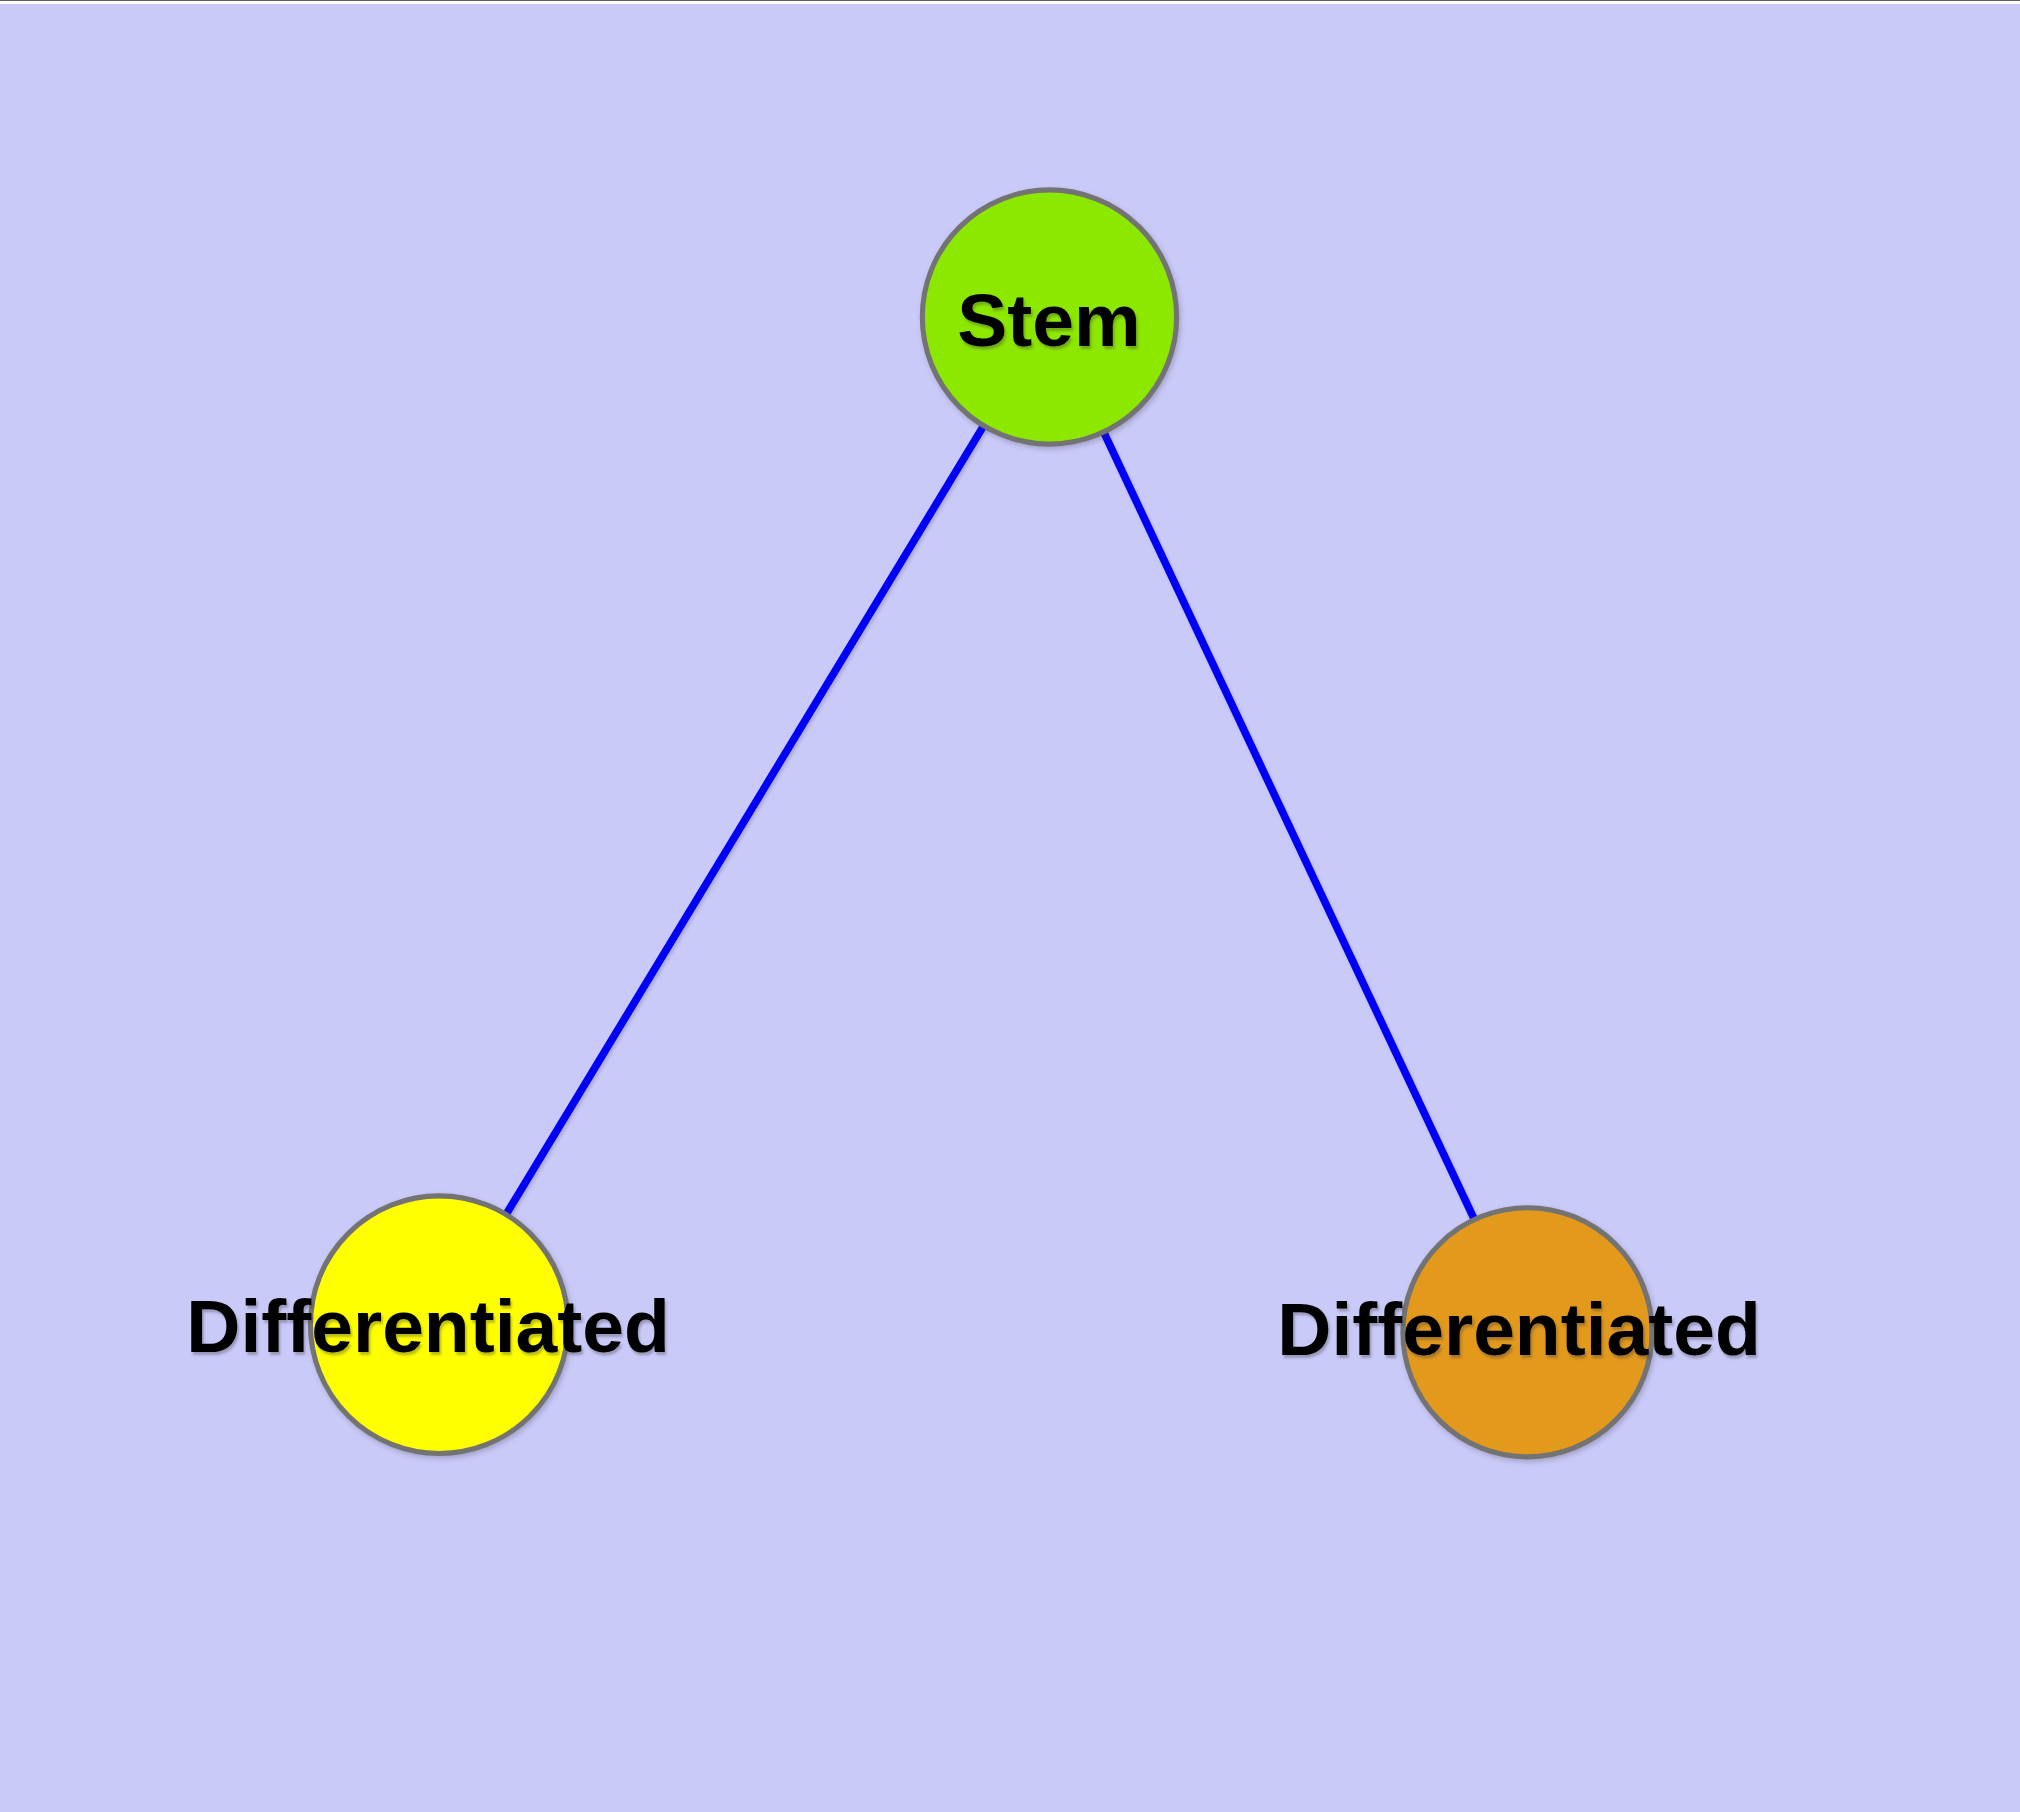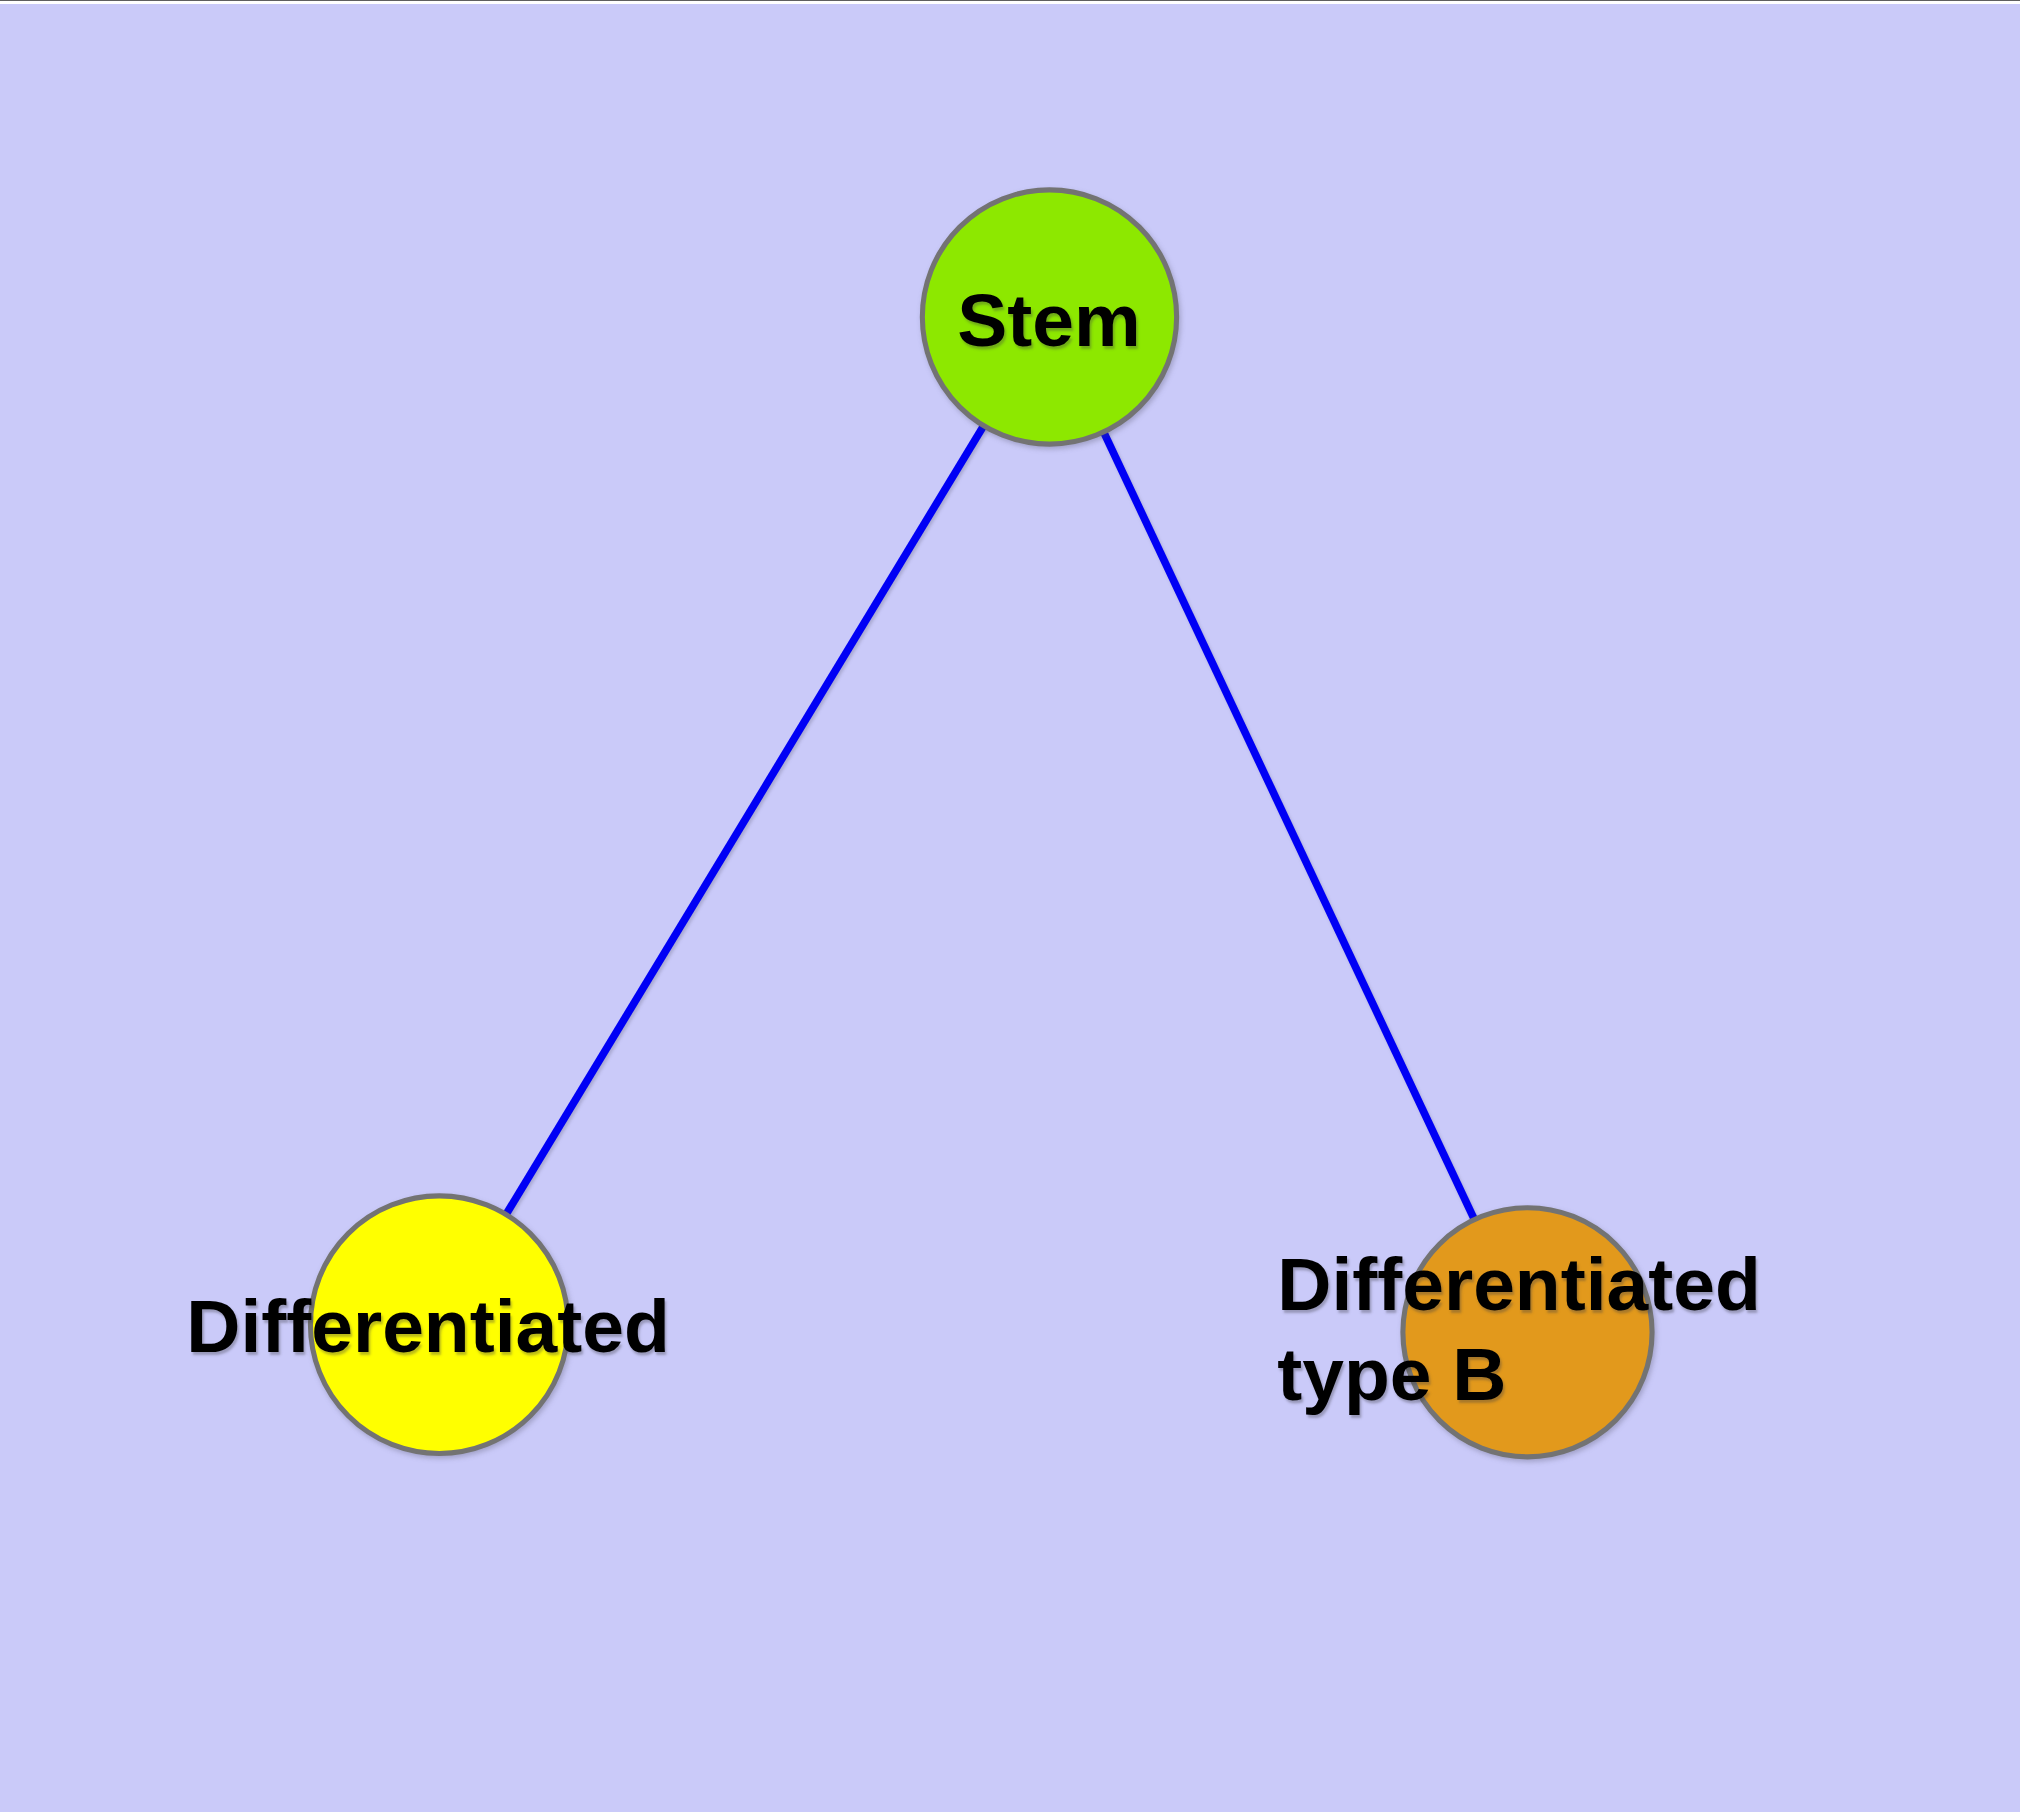"Stem" .node-label { text-align: left -> center }
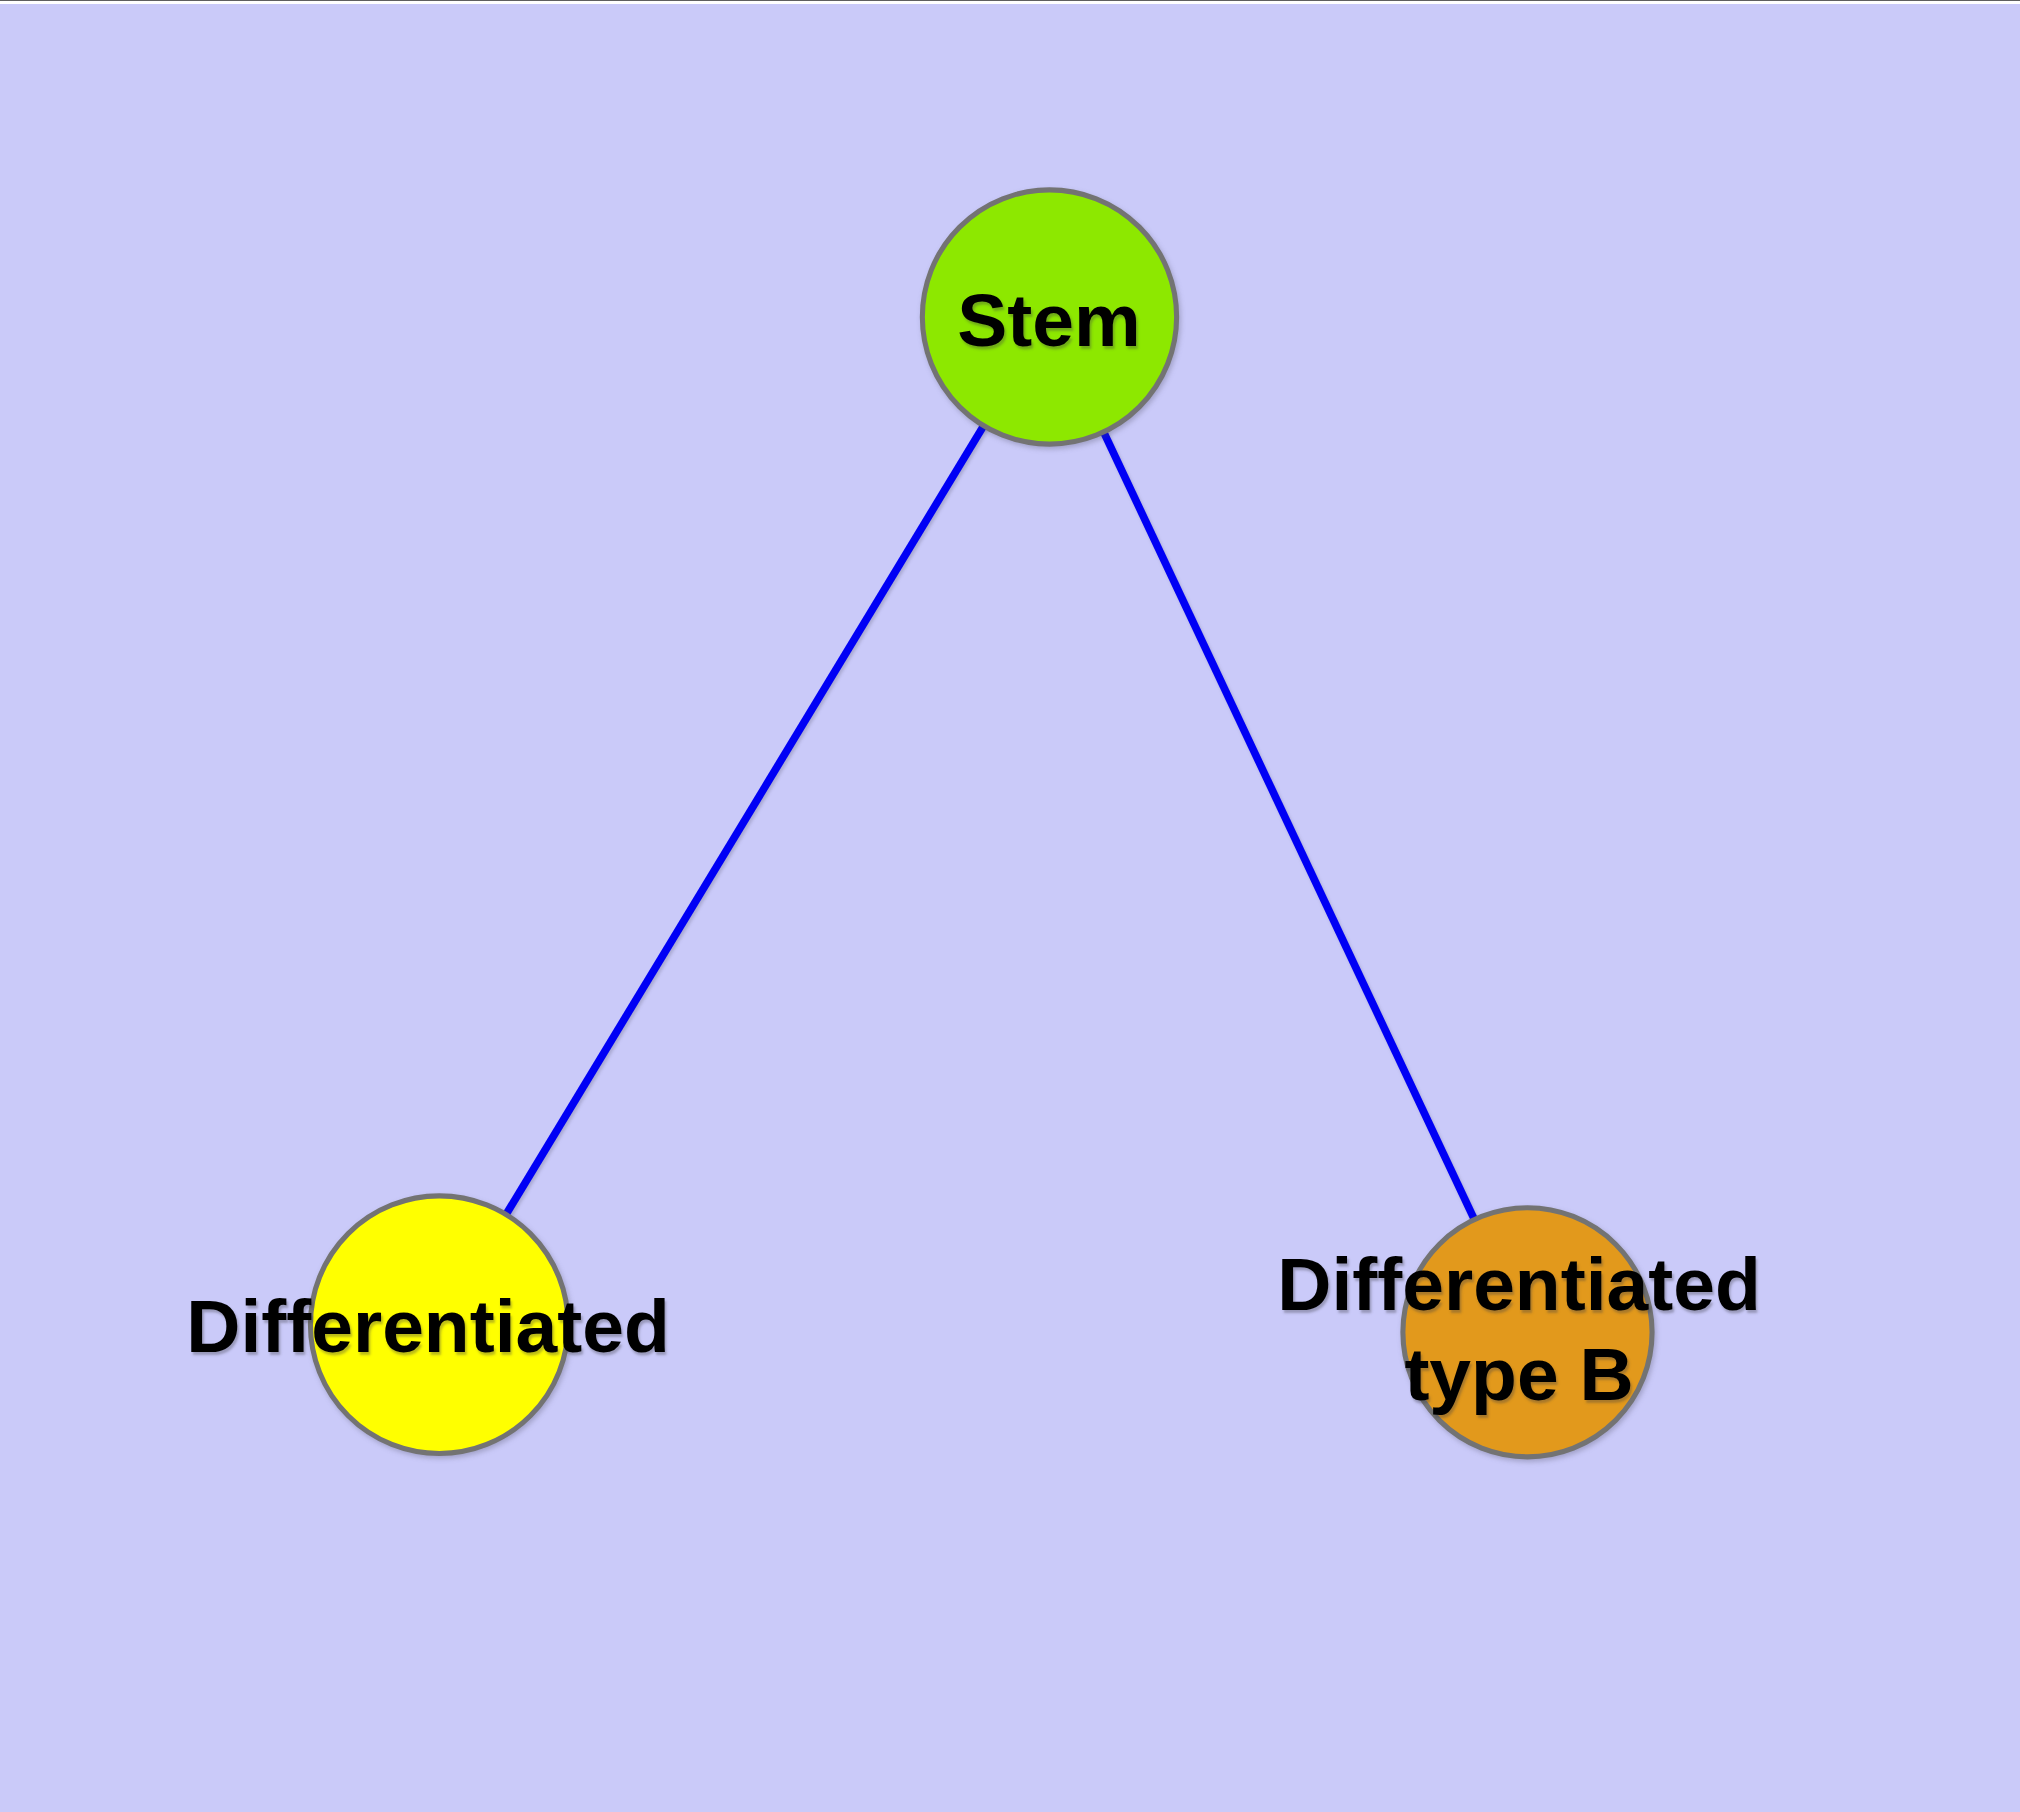"type B" span.label-line { html: <span>type B</span> -> none }
